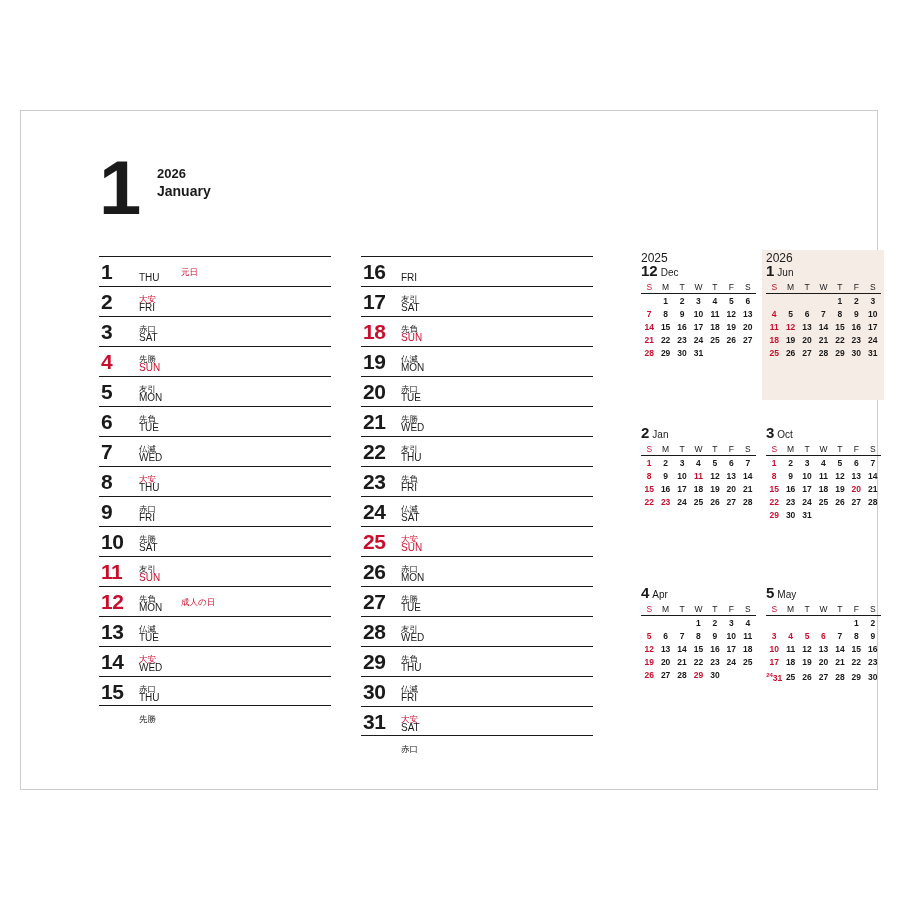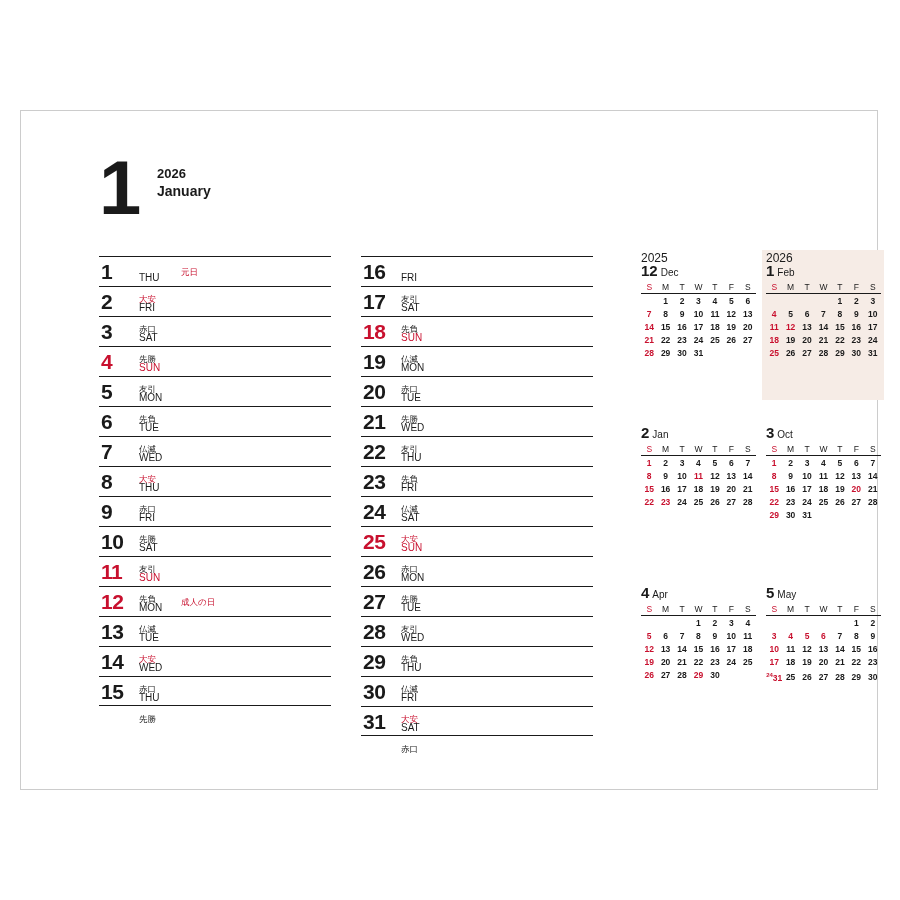"Feb" span { text: Feb -> Jun }
